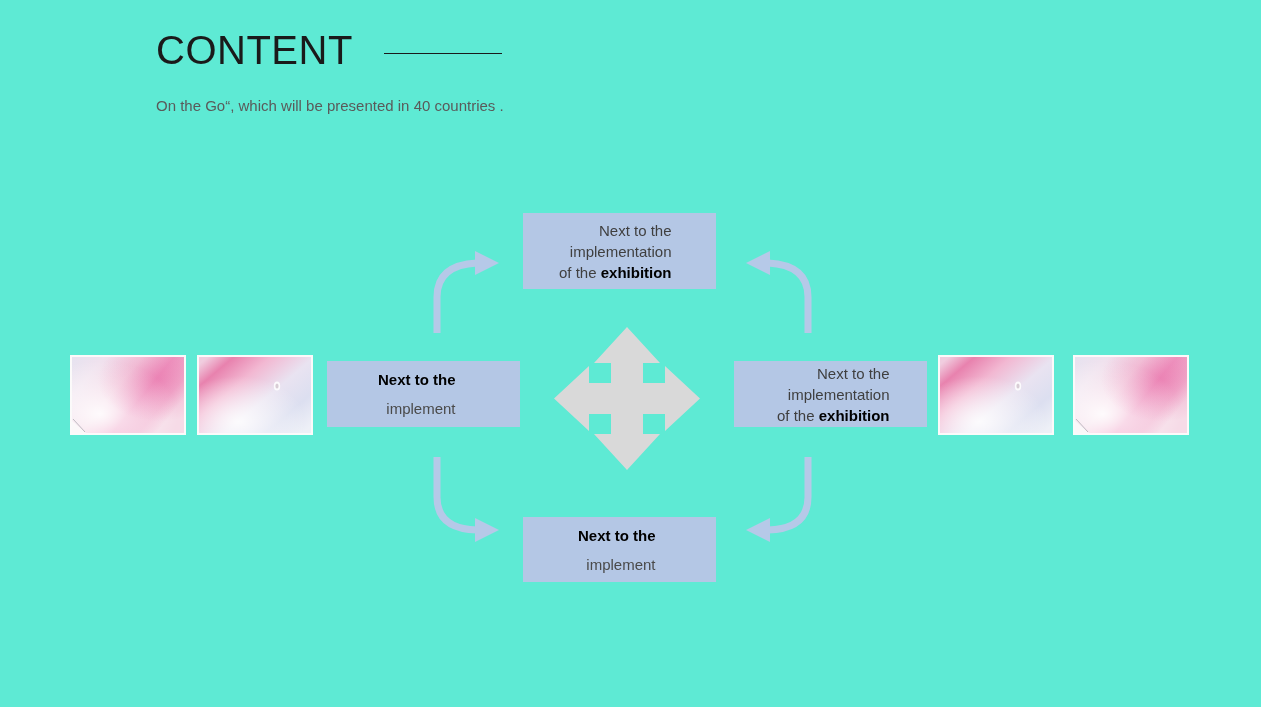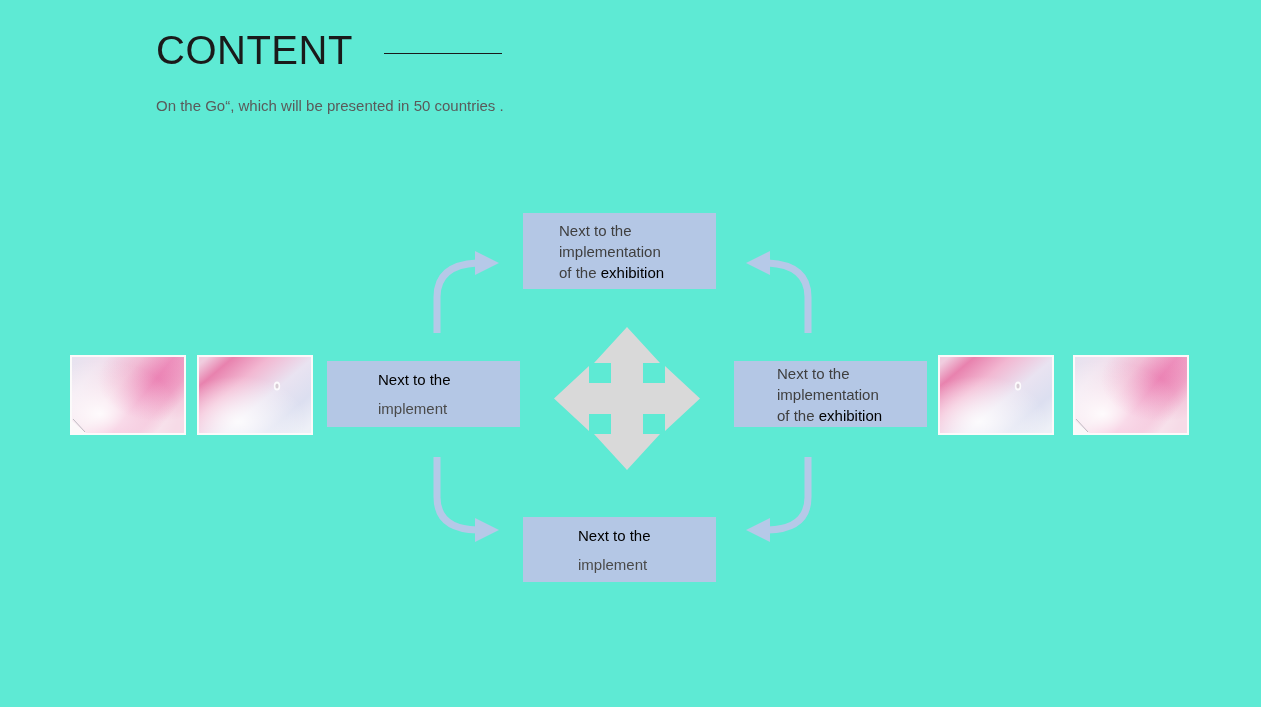"On the Go“, which will" div.subtitle { text: 50 -> 40 }
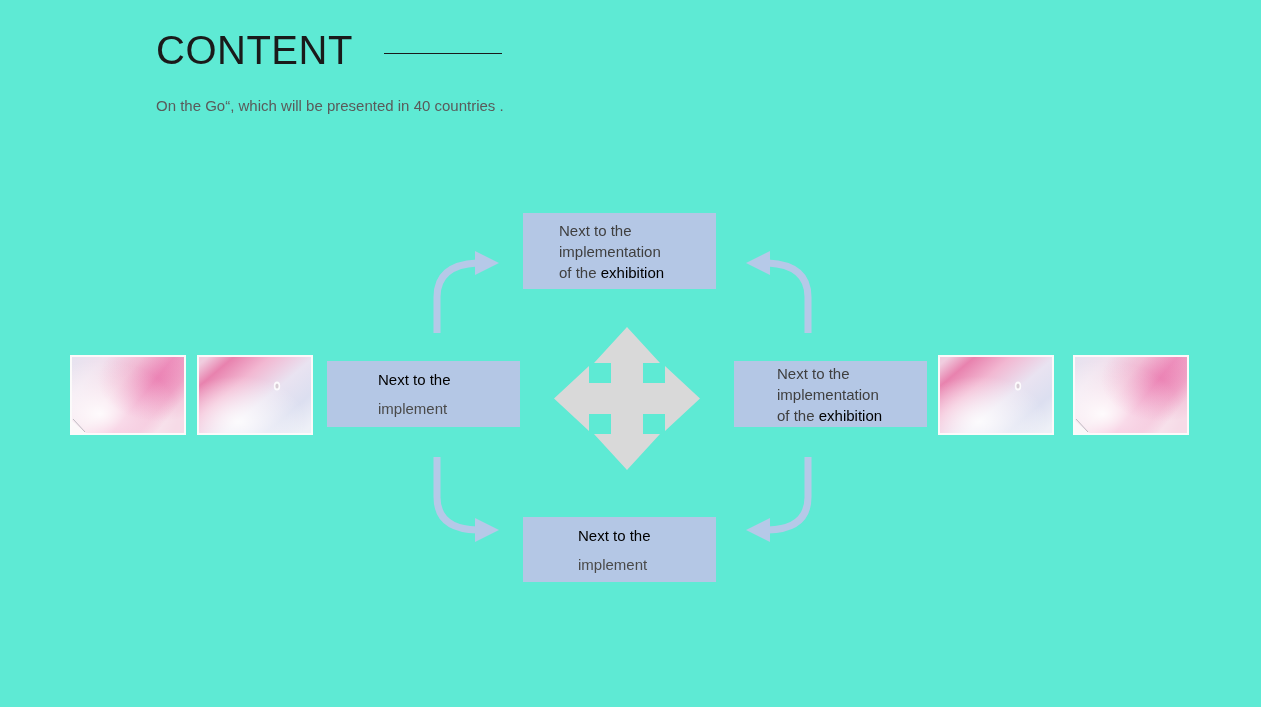"Next to the" .box-text { text-align: left -> right }
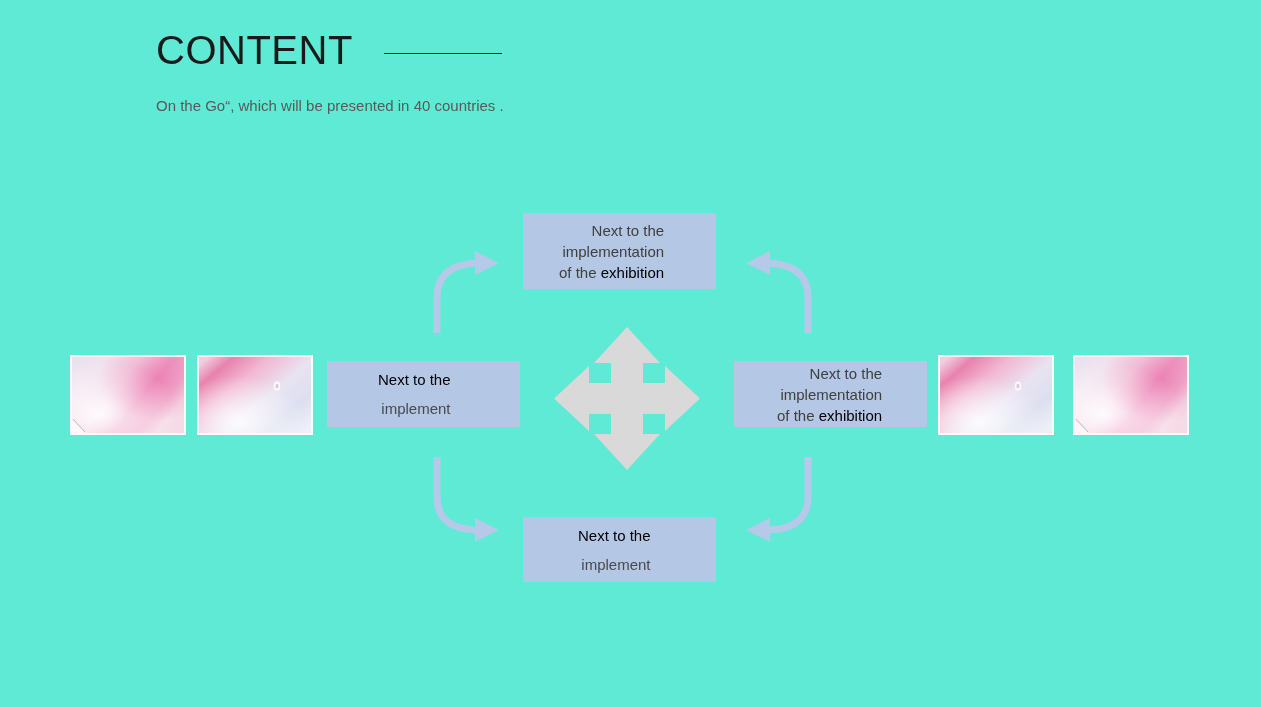"exhibition" .box-text b { font-weight: normal -> bold }
